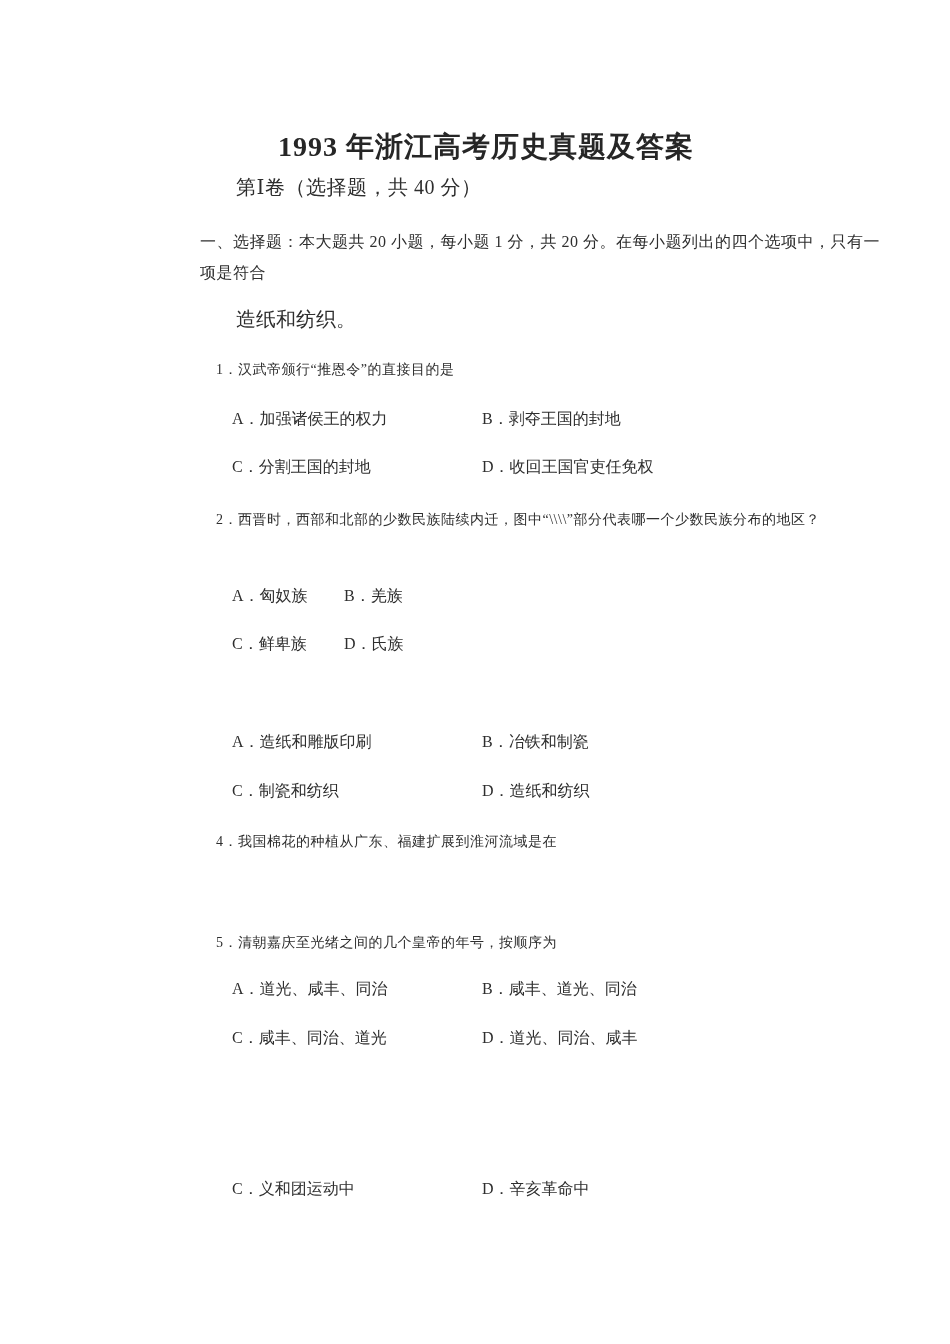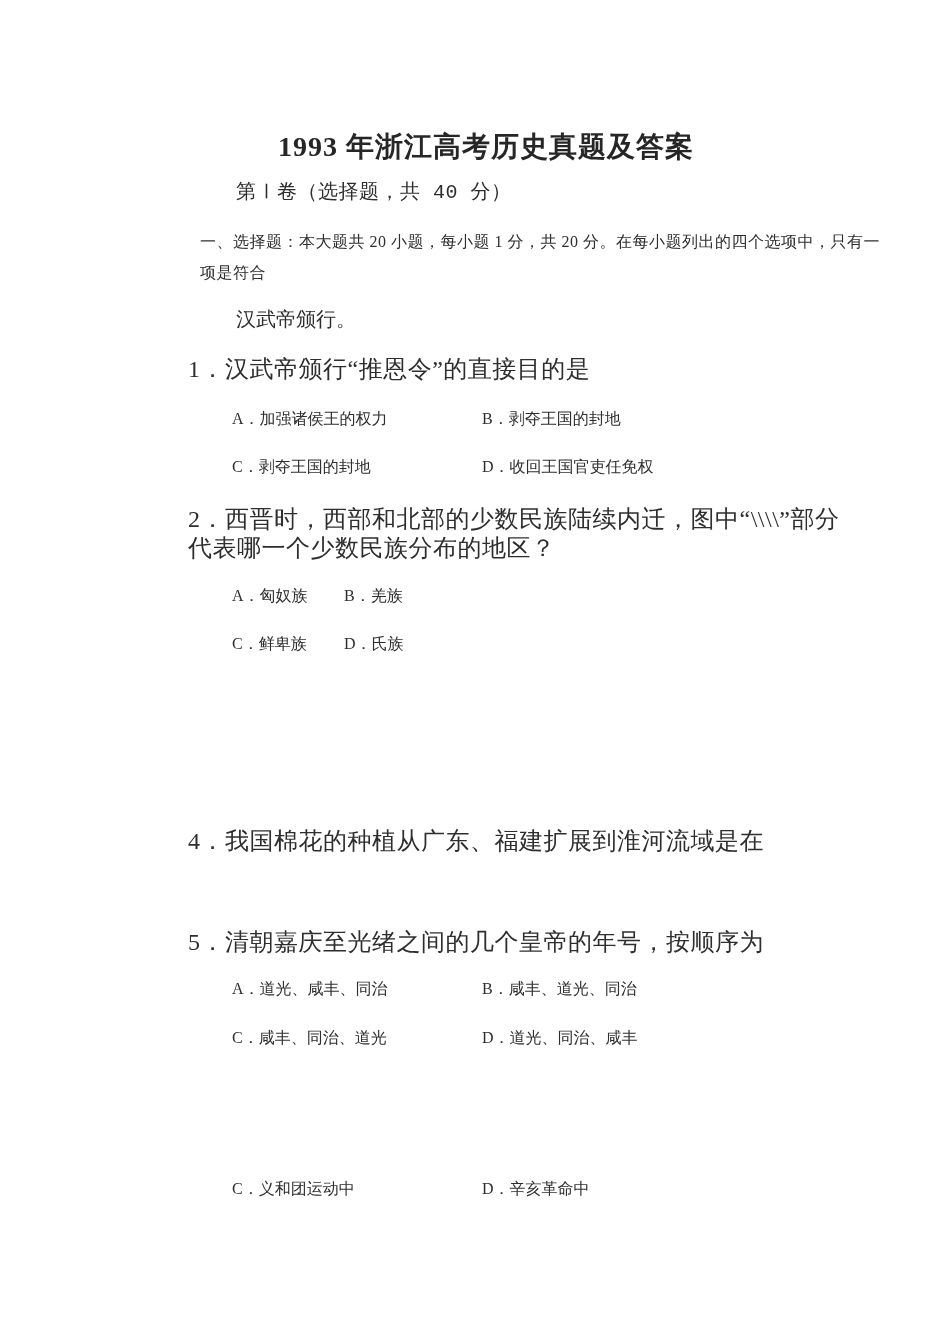"第Ⅰ卷（选择题，共 40 分）" .sec { font-family: Liberation Mono, monospace -> none; top: 181px -> 175px }
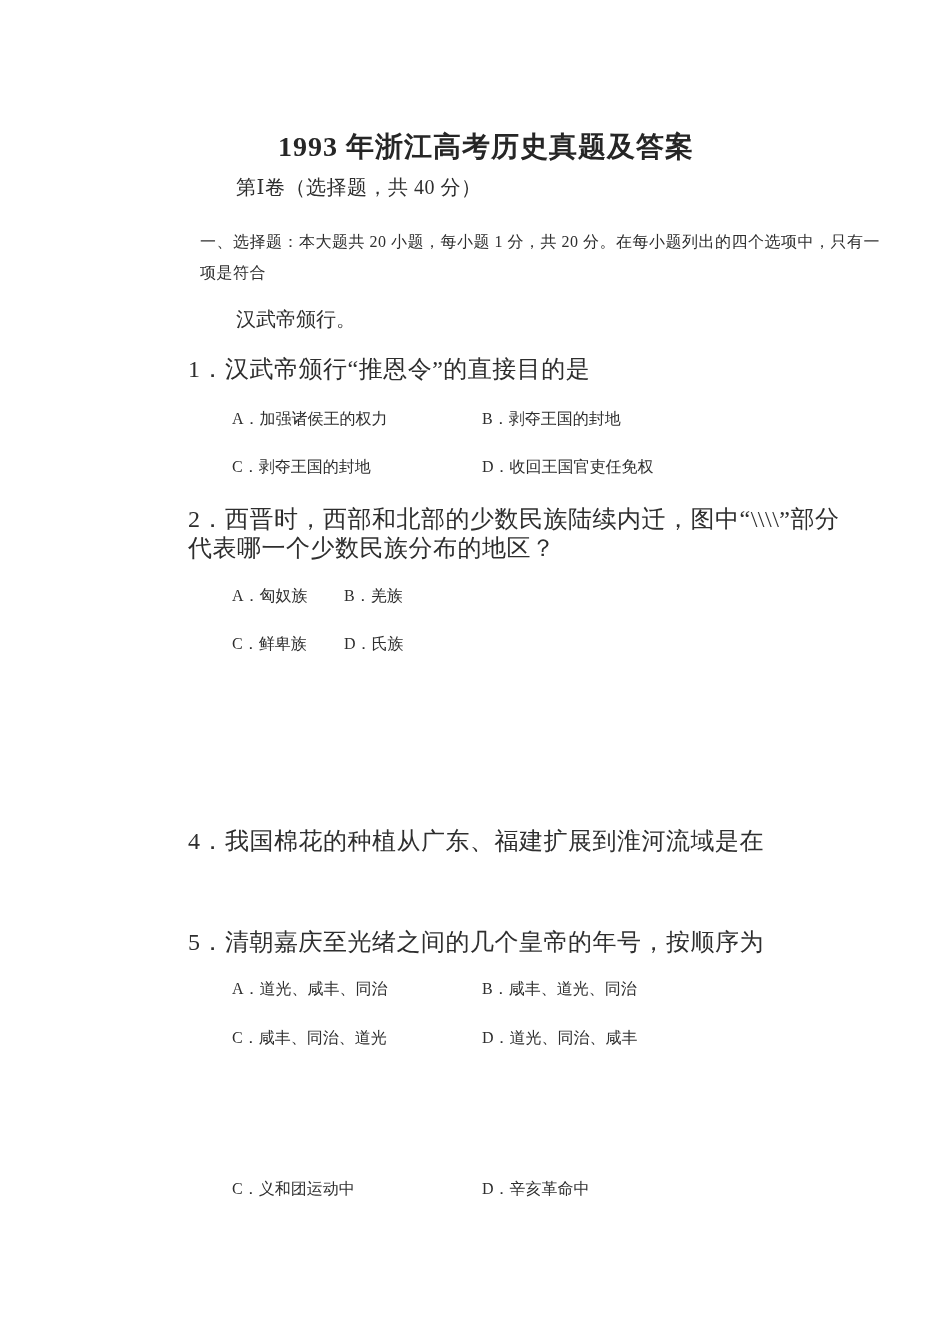"汉武帝颁行。" div.line { text: 汉武帝颁行 -> 造纸和纺织 }
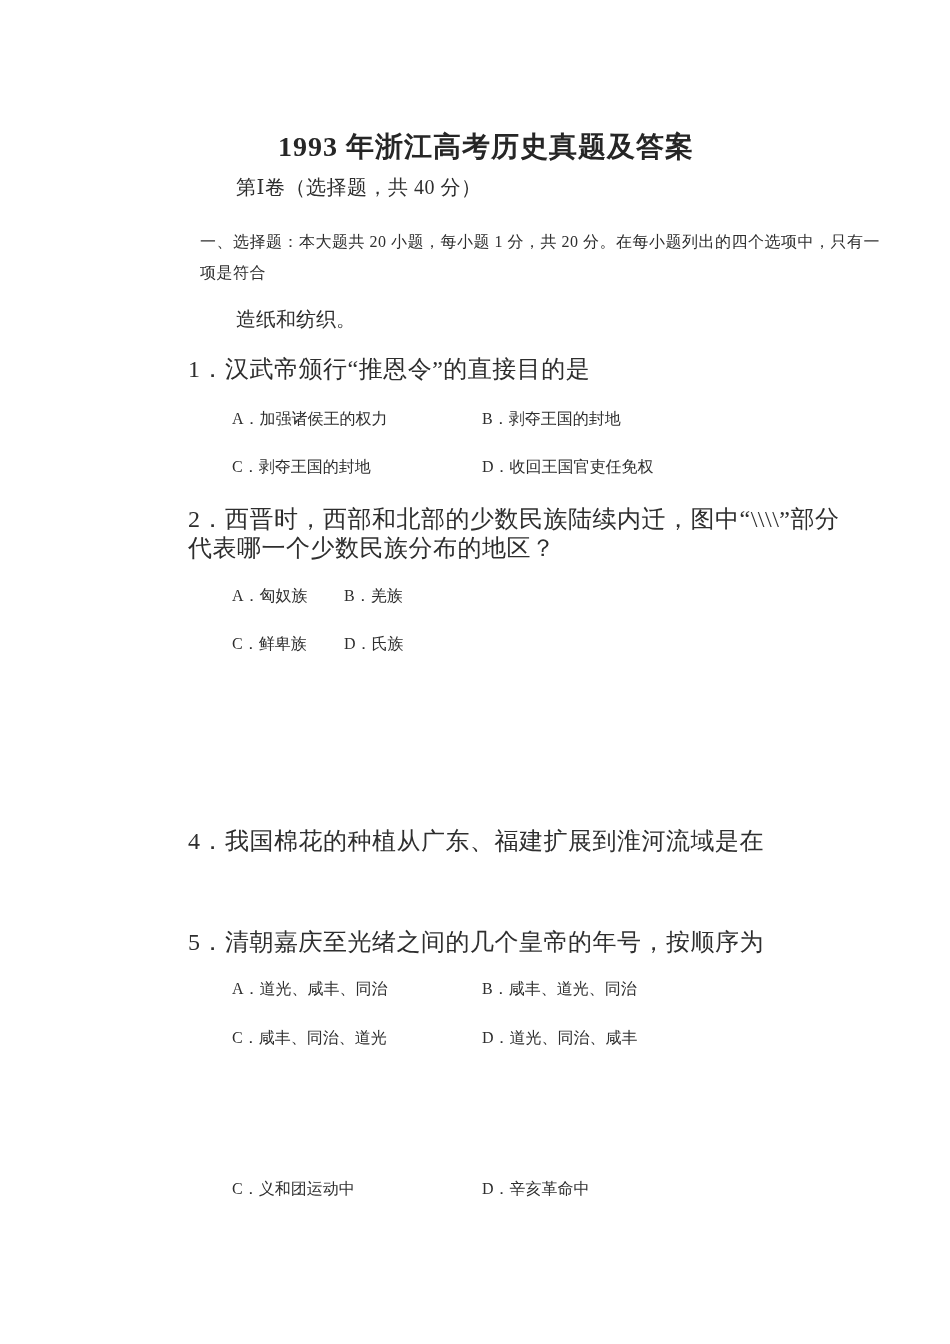"1．汉武帝颁行“推恩令”的直接目的是" .q { font-size: 24px -> 14px; left: 188px -> 216px }
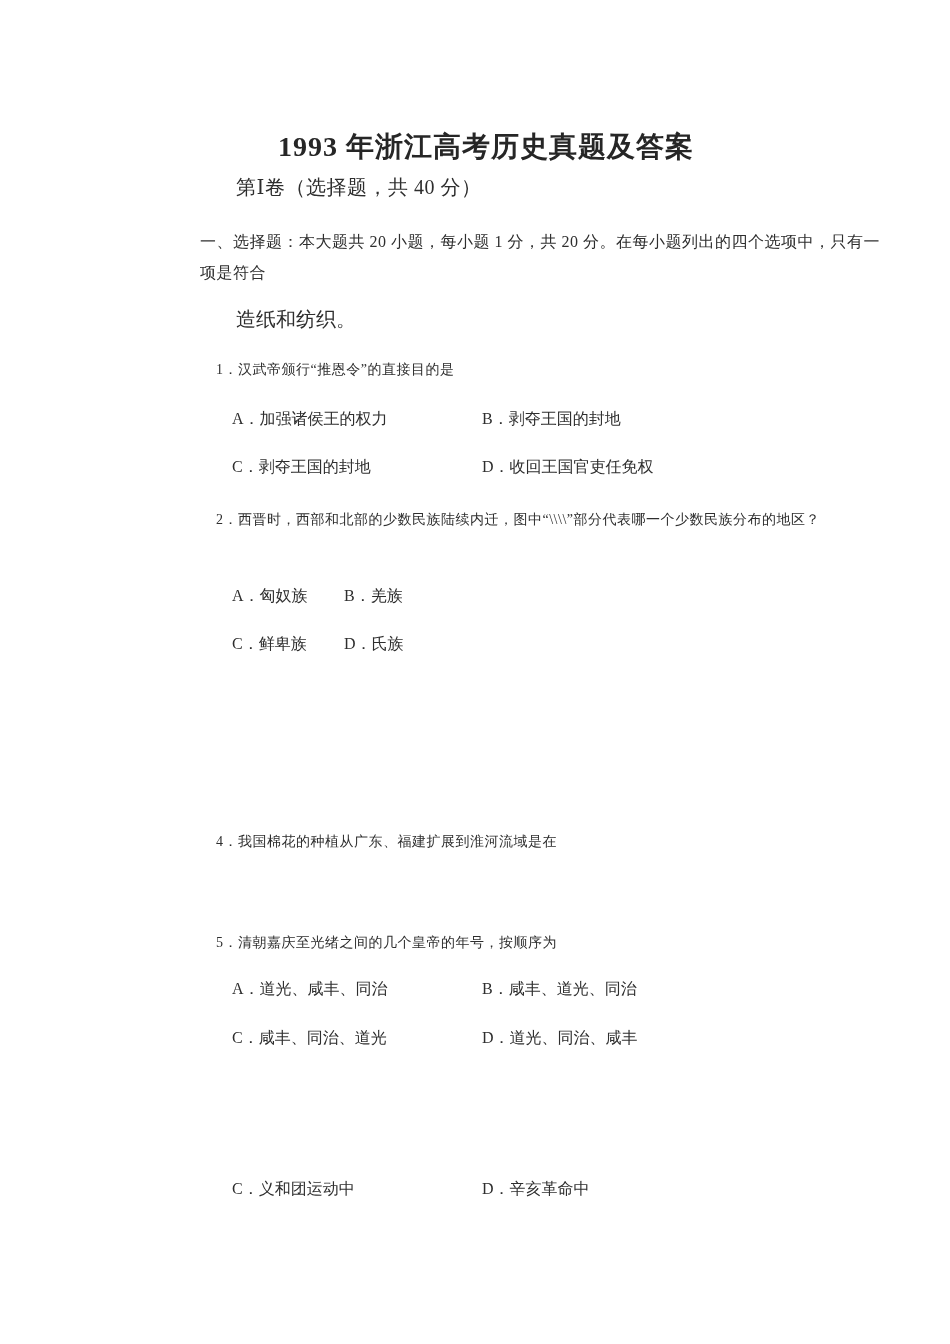"C．剥夺王国的封地" span.opt { text: 剥夺 -> 分割 }
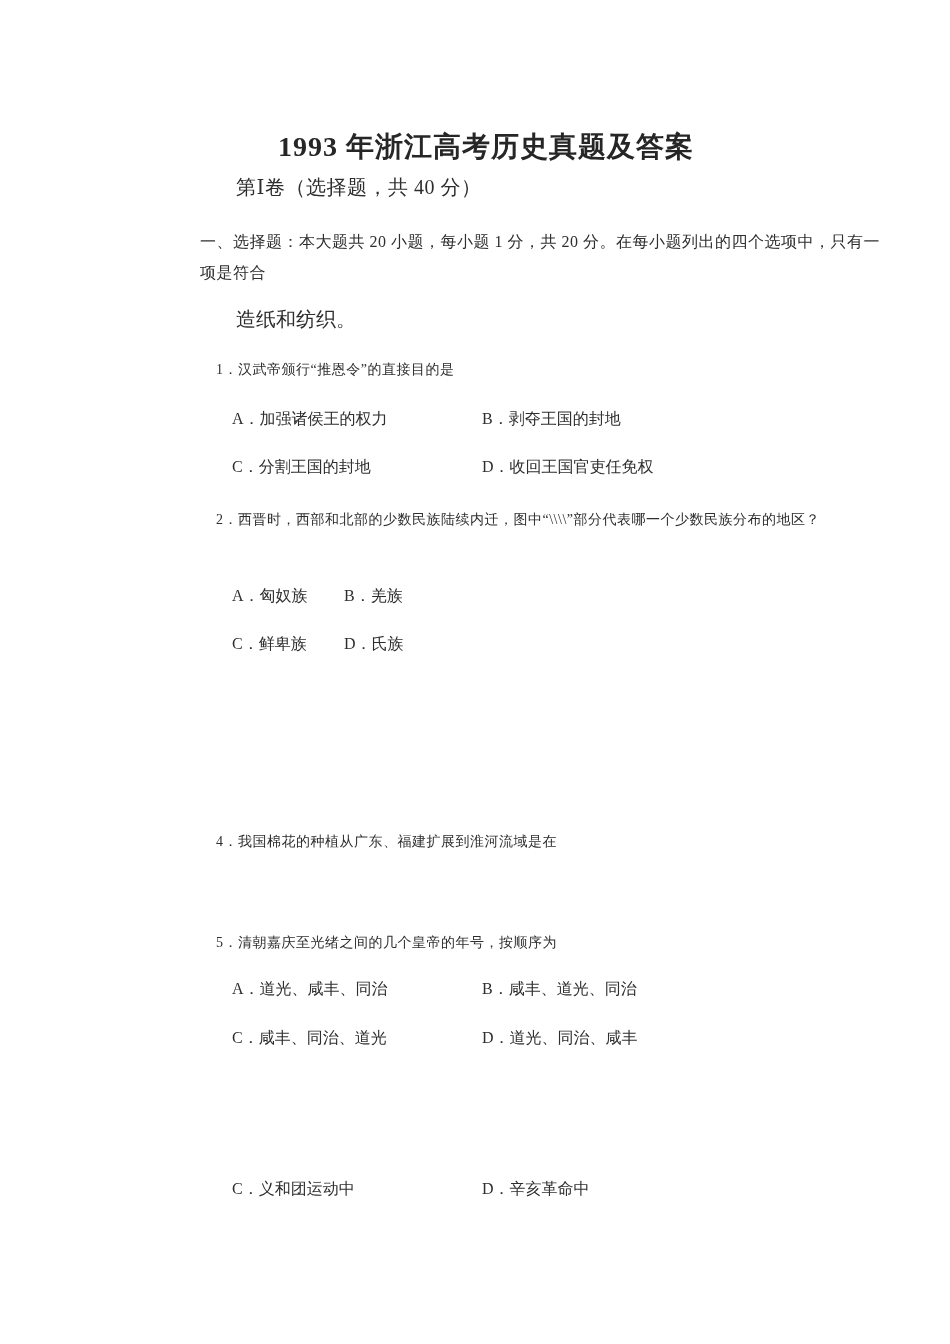"A．造纸和雕版印刷 B．冶铁和制瓷" div.optrow { html: none -> <div> <span>A．造纸和雕版印刷</span><span>B．冶铁和制瓷</span> </div> }
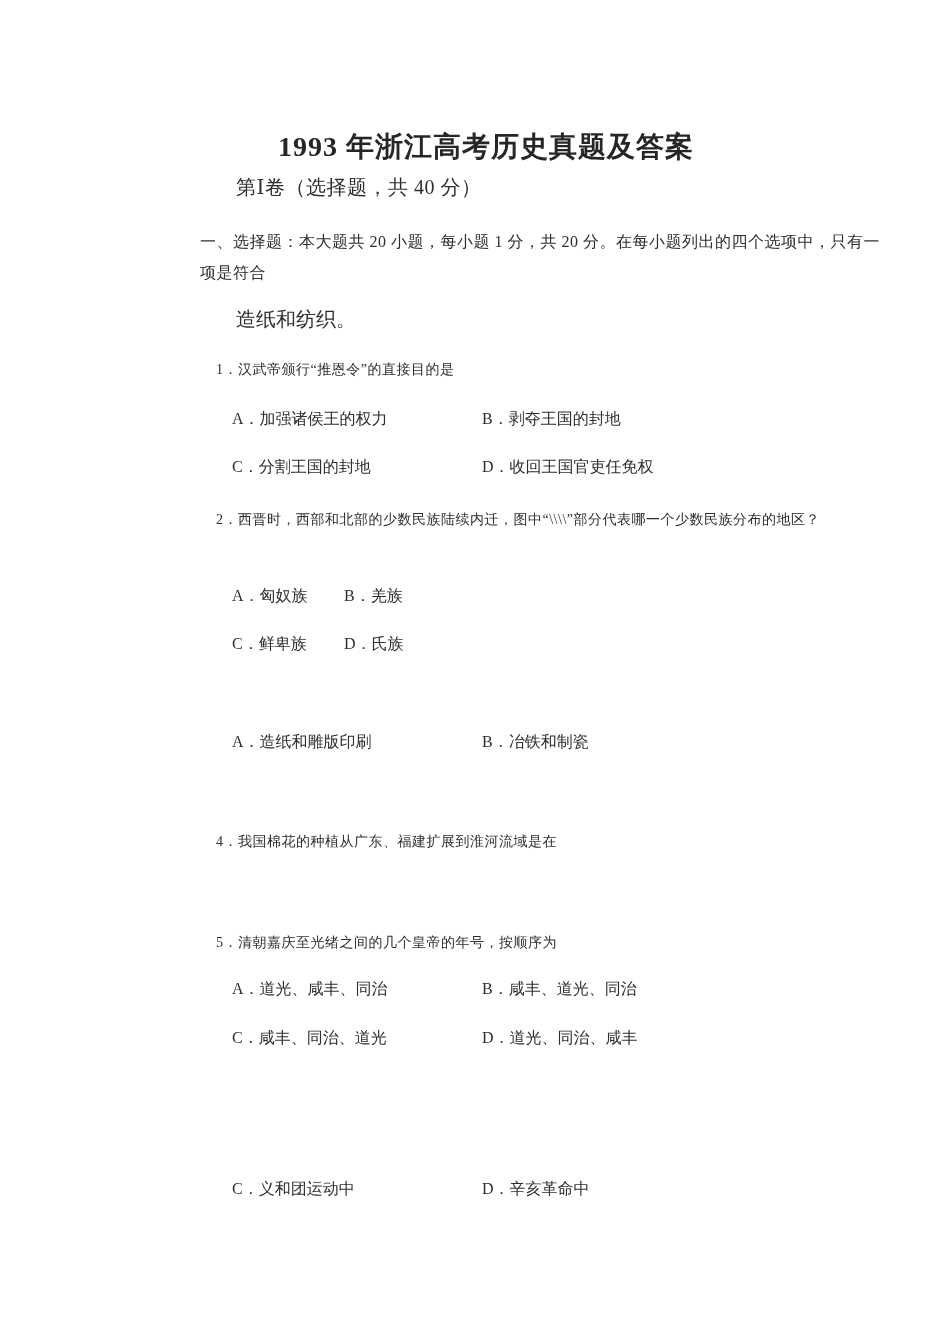"C．制瓷和纺织 D．造纸和纺织" div.optrow { html: none -> <div> <span>C．制瓷和纺织</span><span>D．造纸和纺织</span> </div> }
